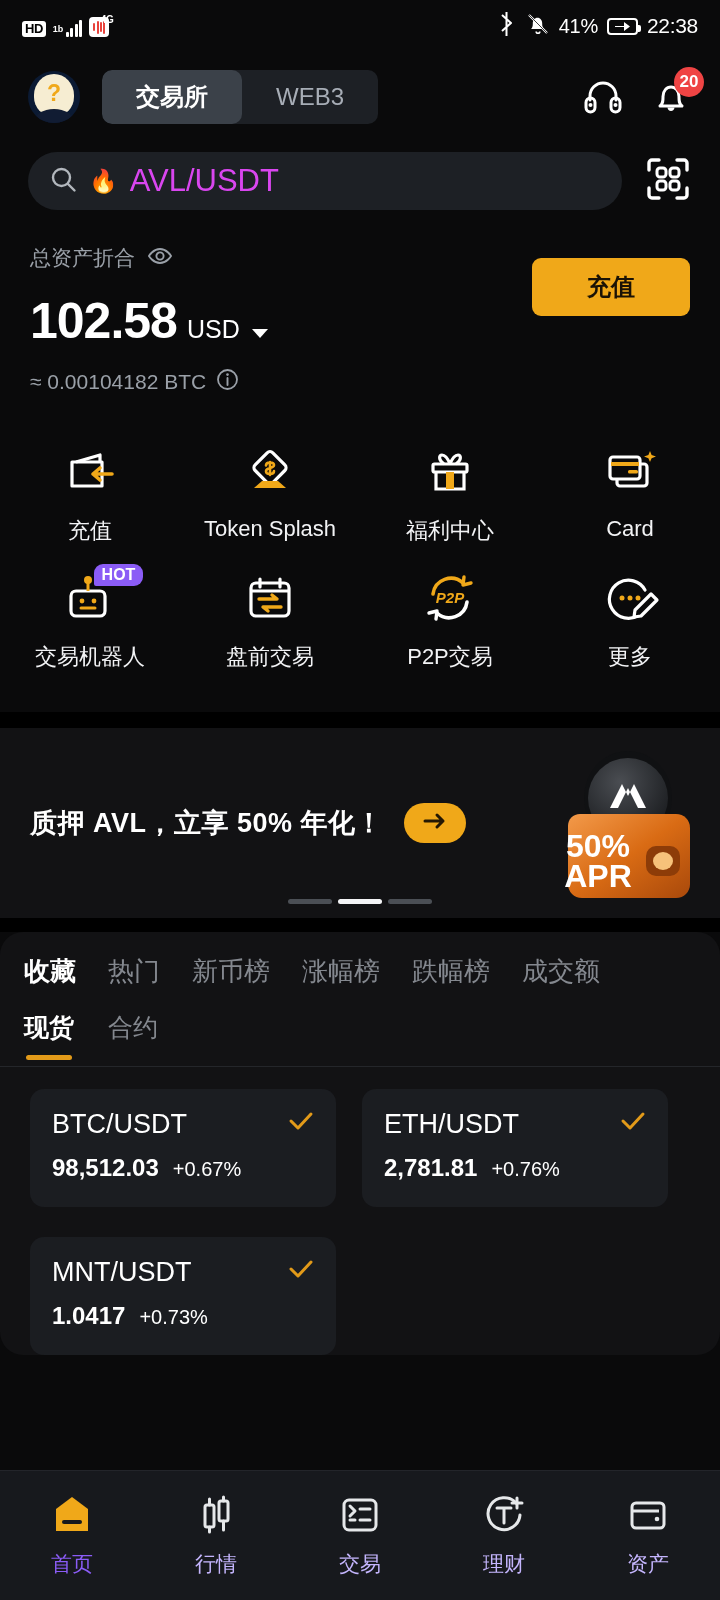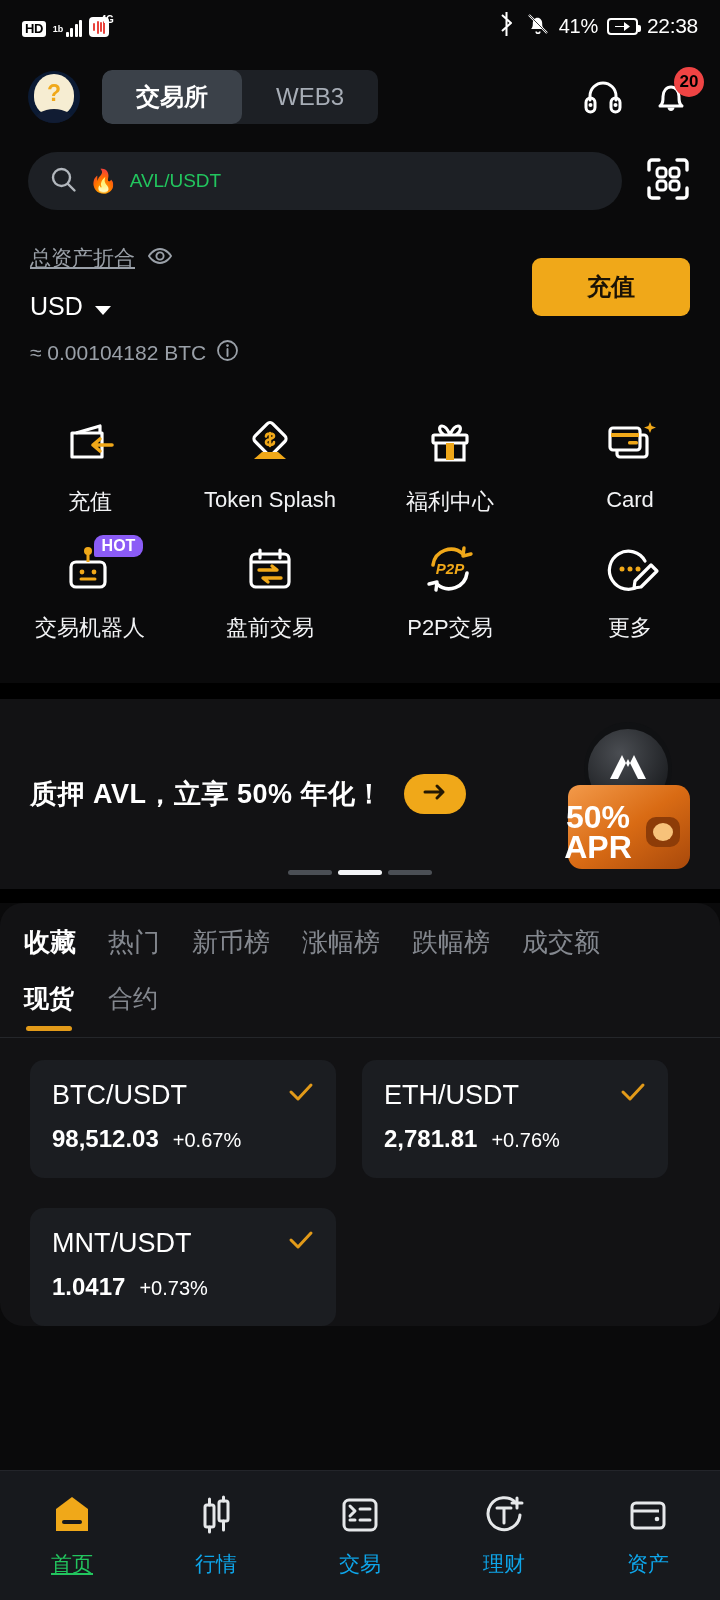"20" .badge { color: #000000 -> #ffffff }
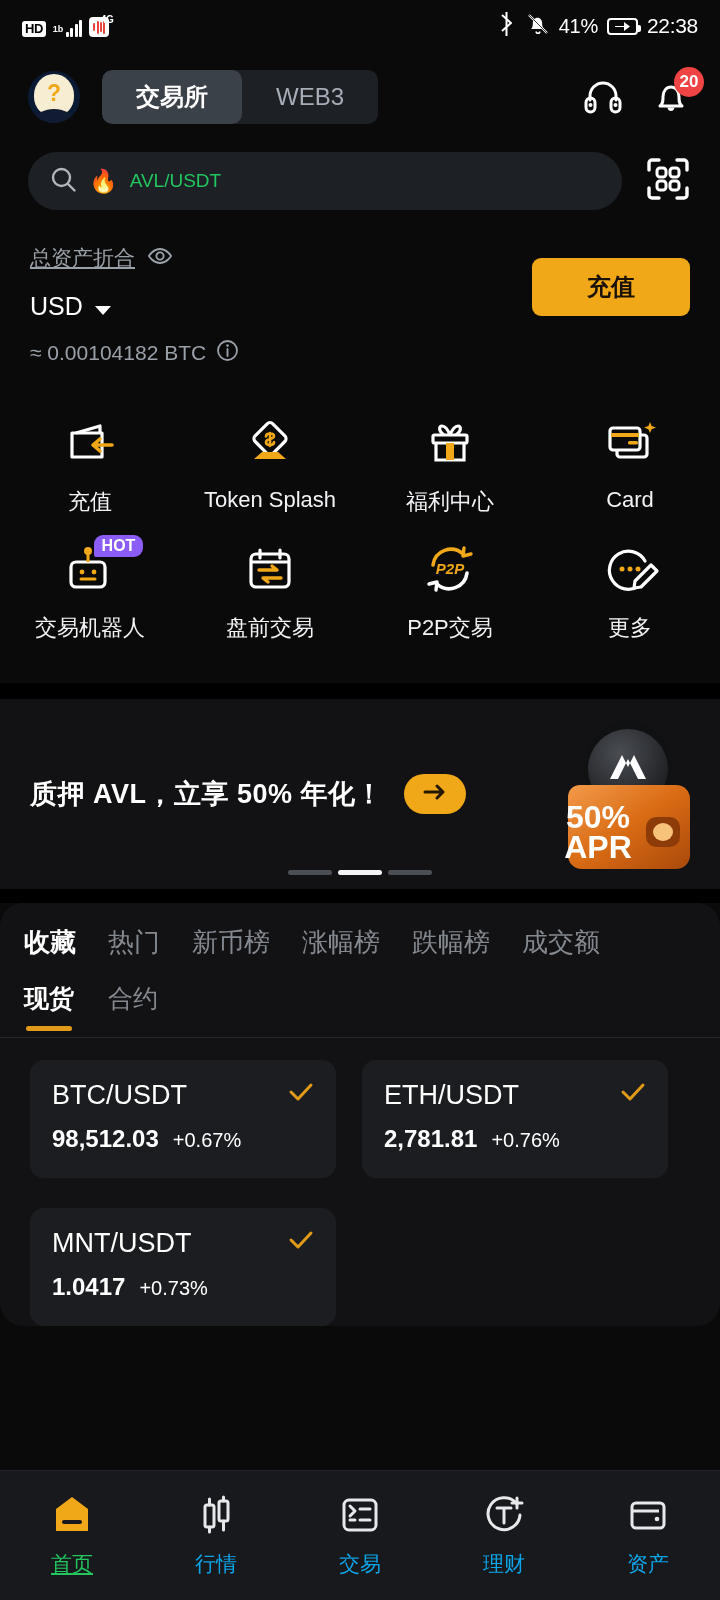"AVL/USDT" .searchbox .ph { color: #22c55e -> #d946ef; font-size: 19px -> 31px }
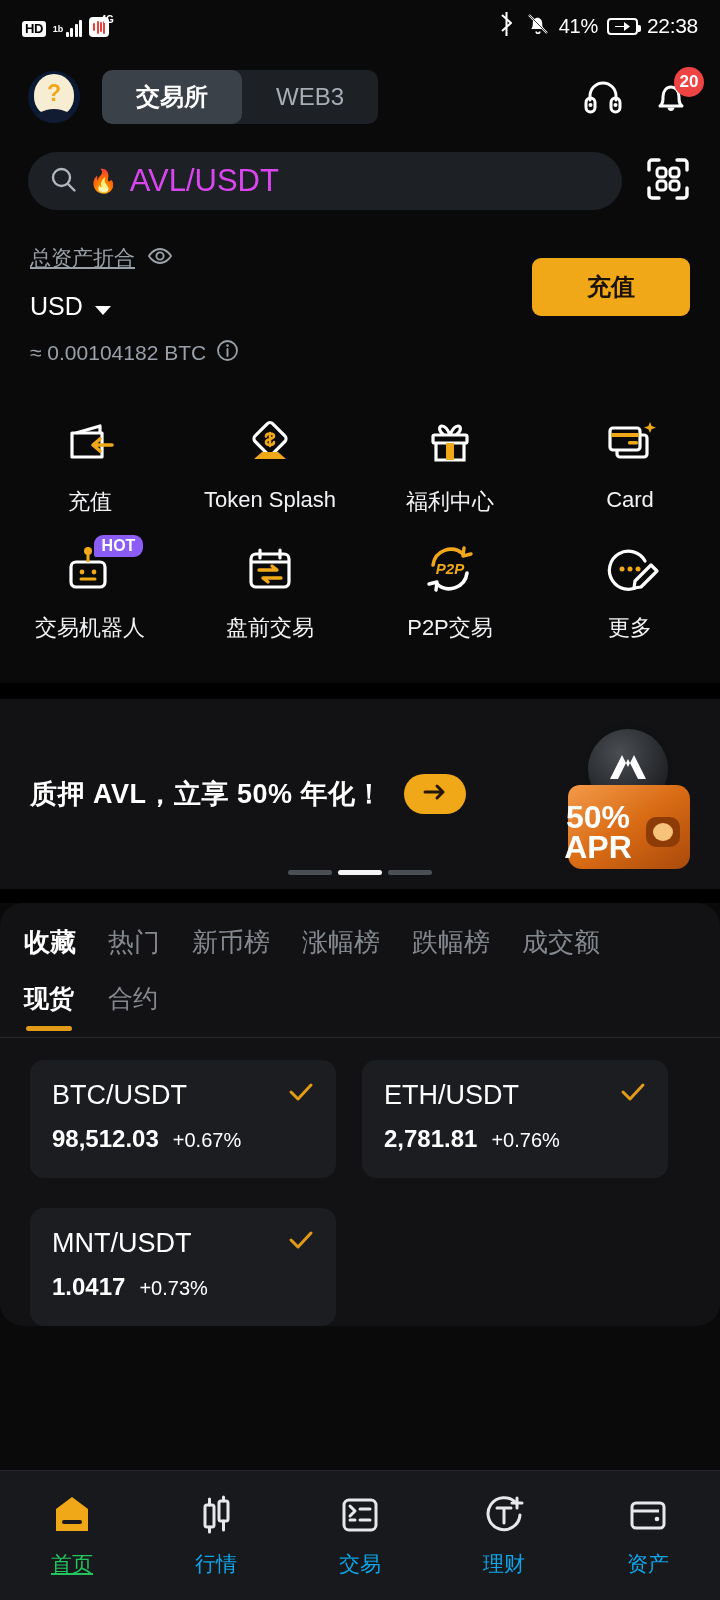"总资产折合" .bal-label { text-decoration: underline -> none }
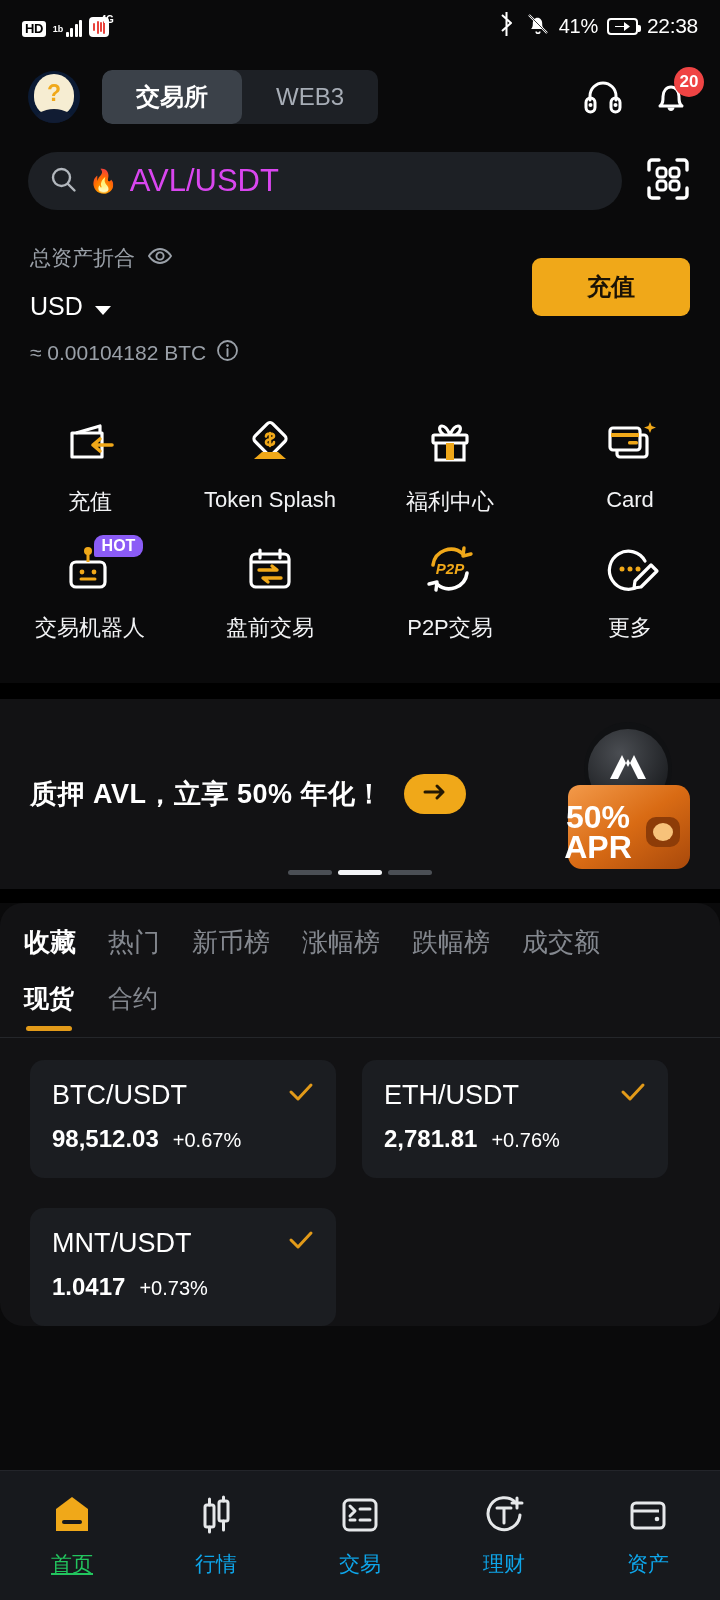"102.58" span.bal-num { html: none -> <span>102.58</span> }
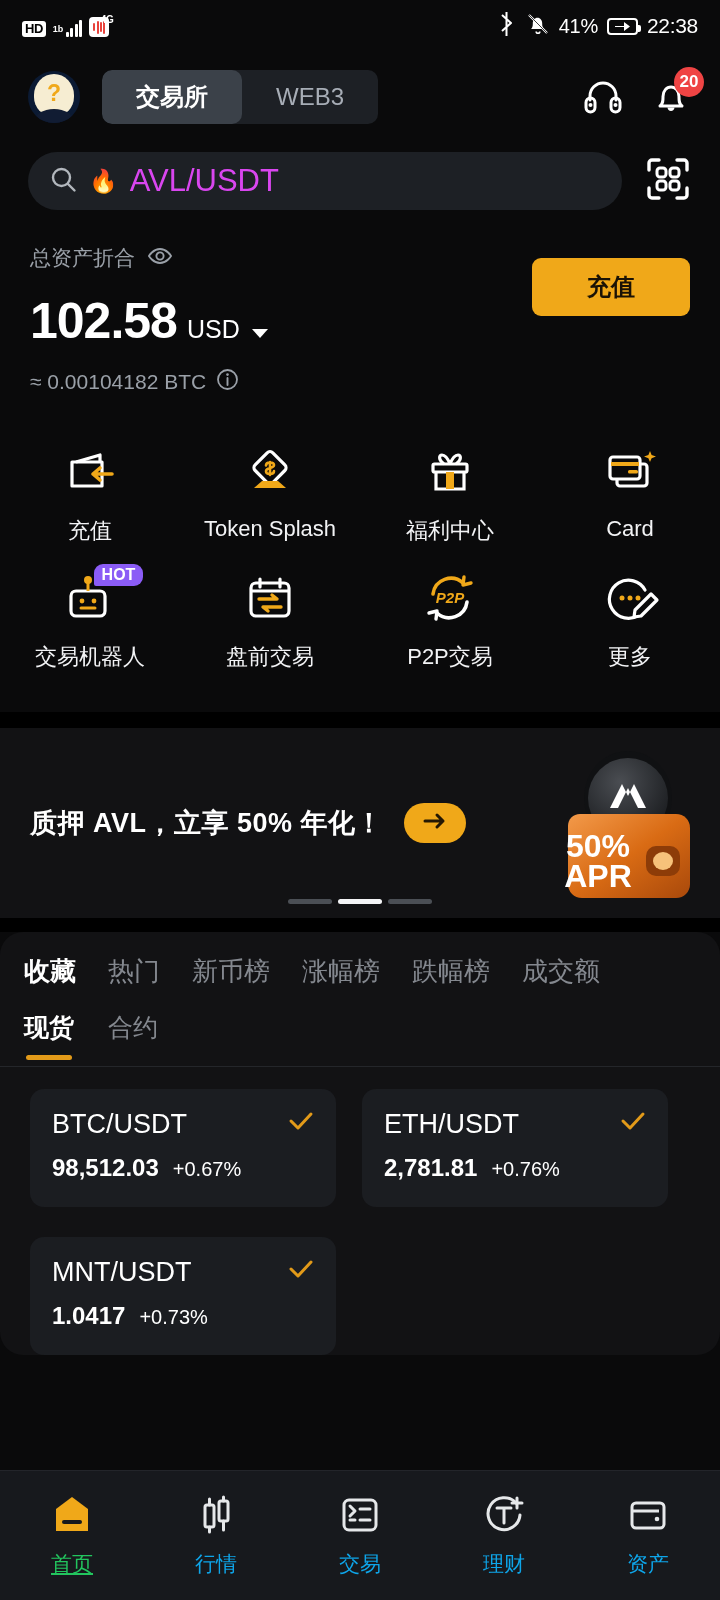"首页" .nitem.on .nlbl { color: #22c55e -> #8b5cf6; text-decoration: underline -> none }
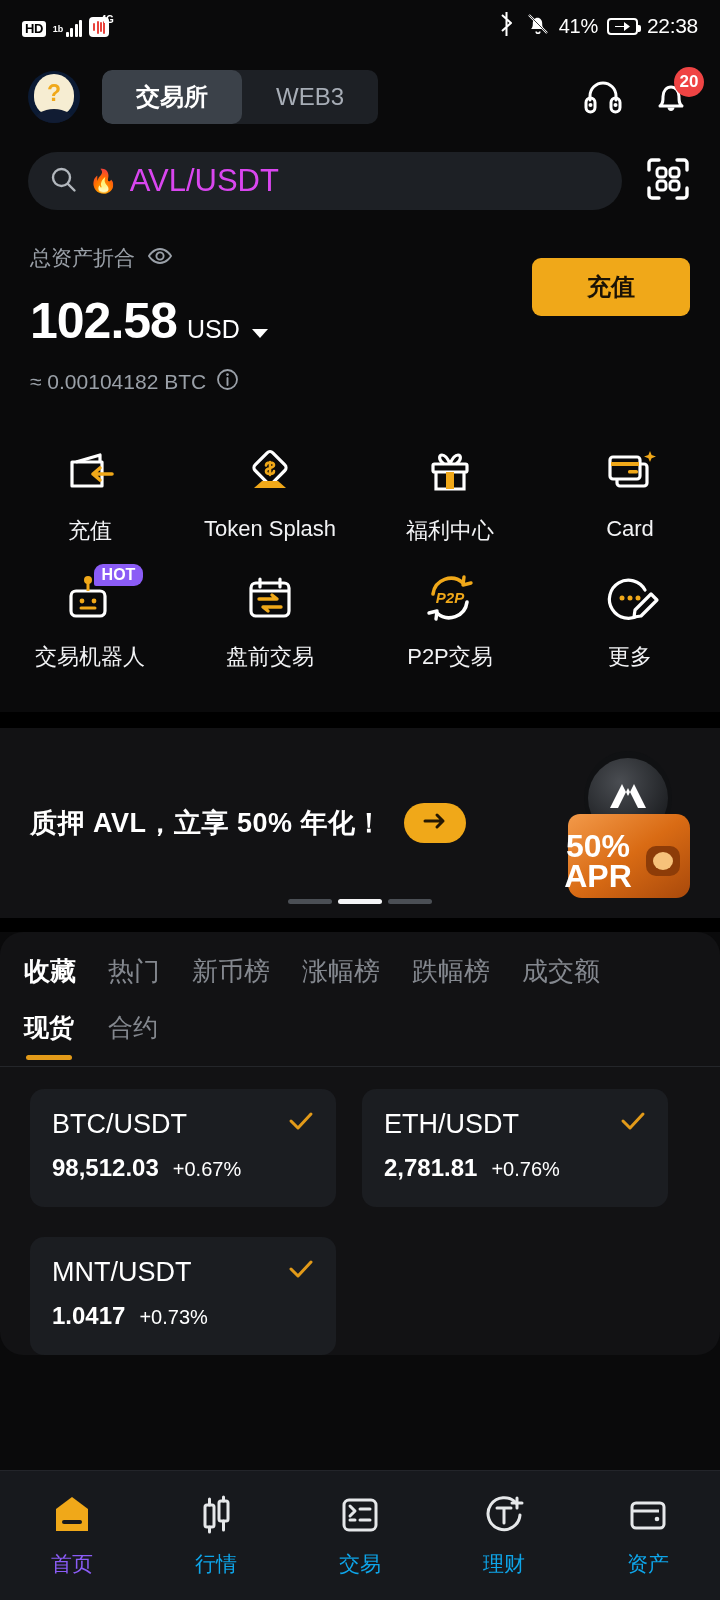"行情" .nitem .nlbl { color: #0ea5e9 -> #c4b5fd }
